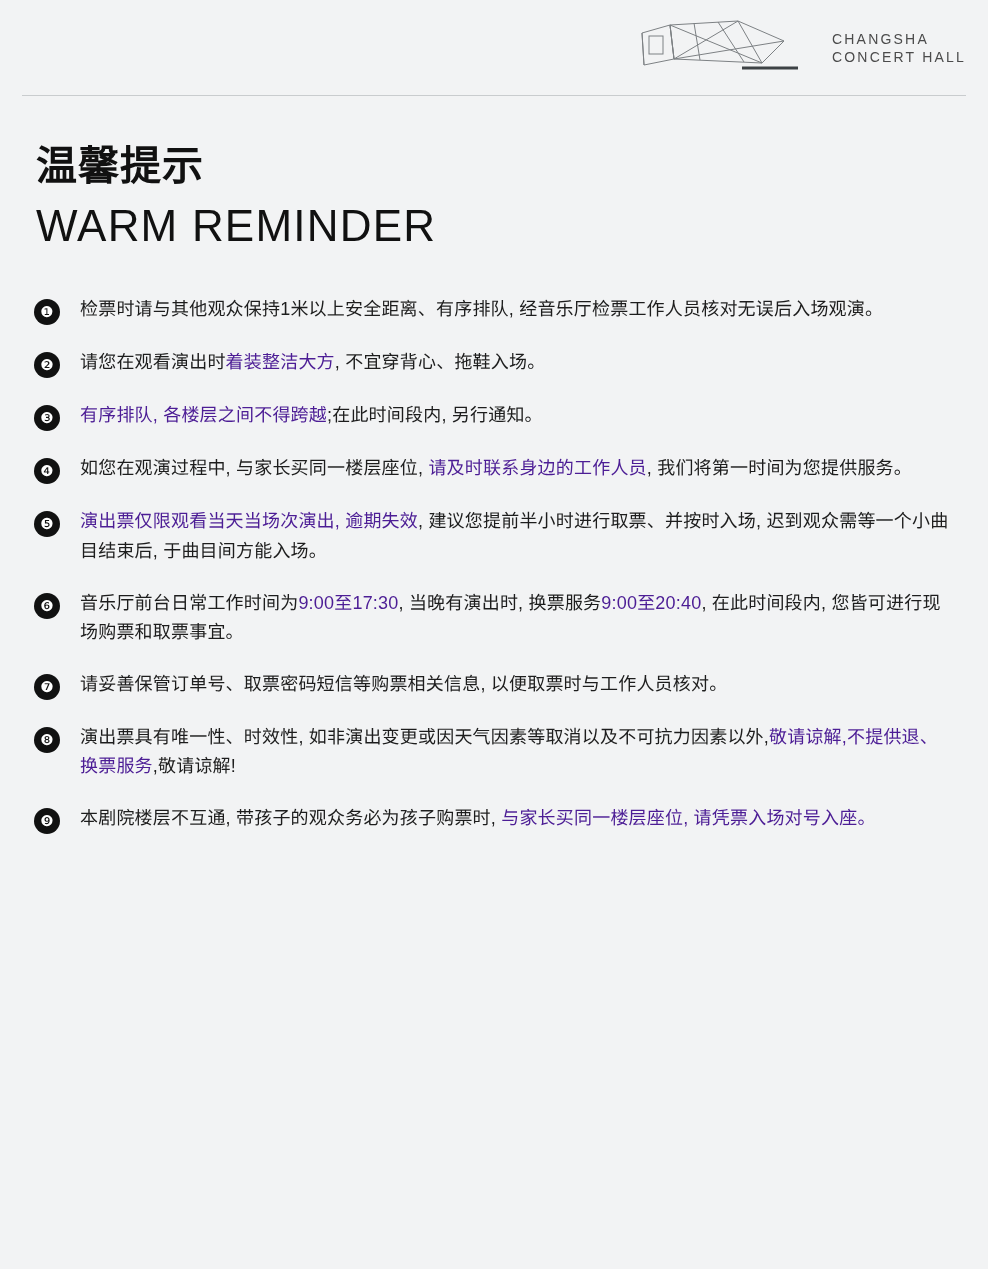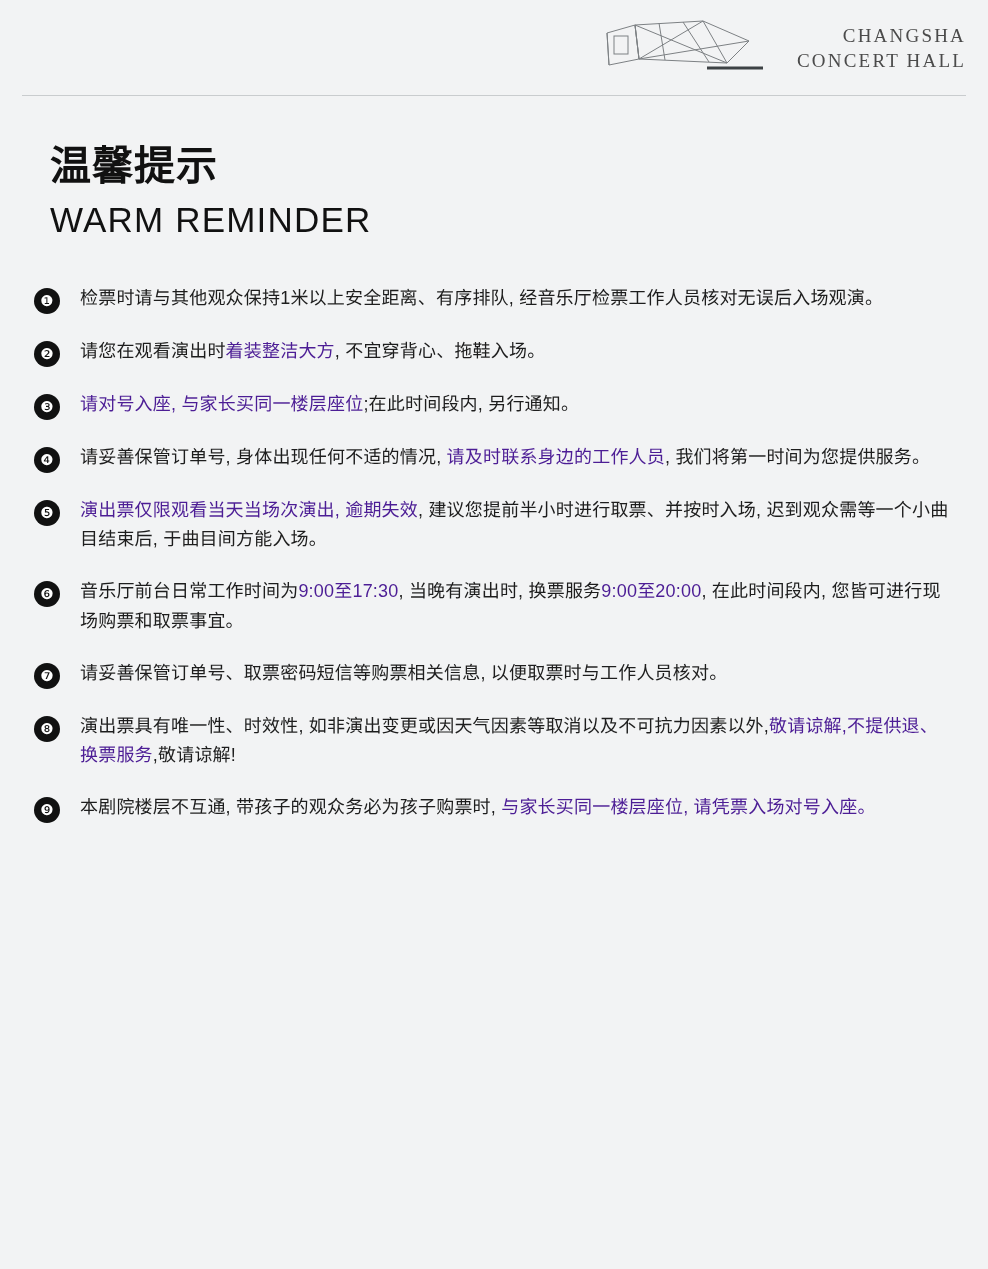"CHANGSHA" .brand-text { font-family: Liberation Serif, serif -> Liberation Sans, sans-serif; font-size: 19px -> 14px; text-align: right -> left }
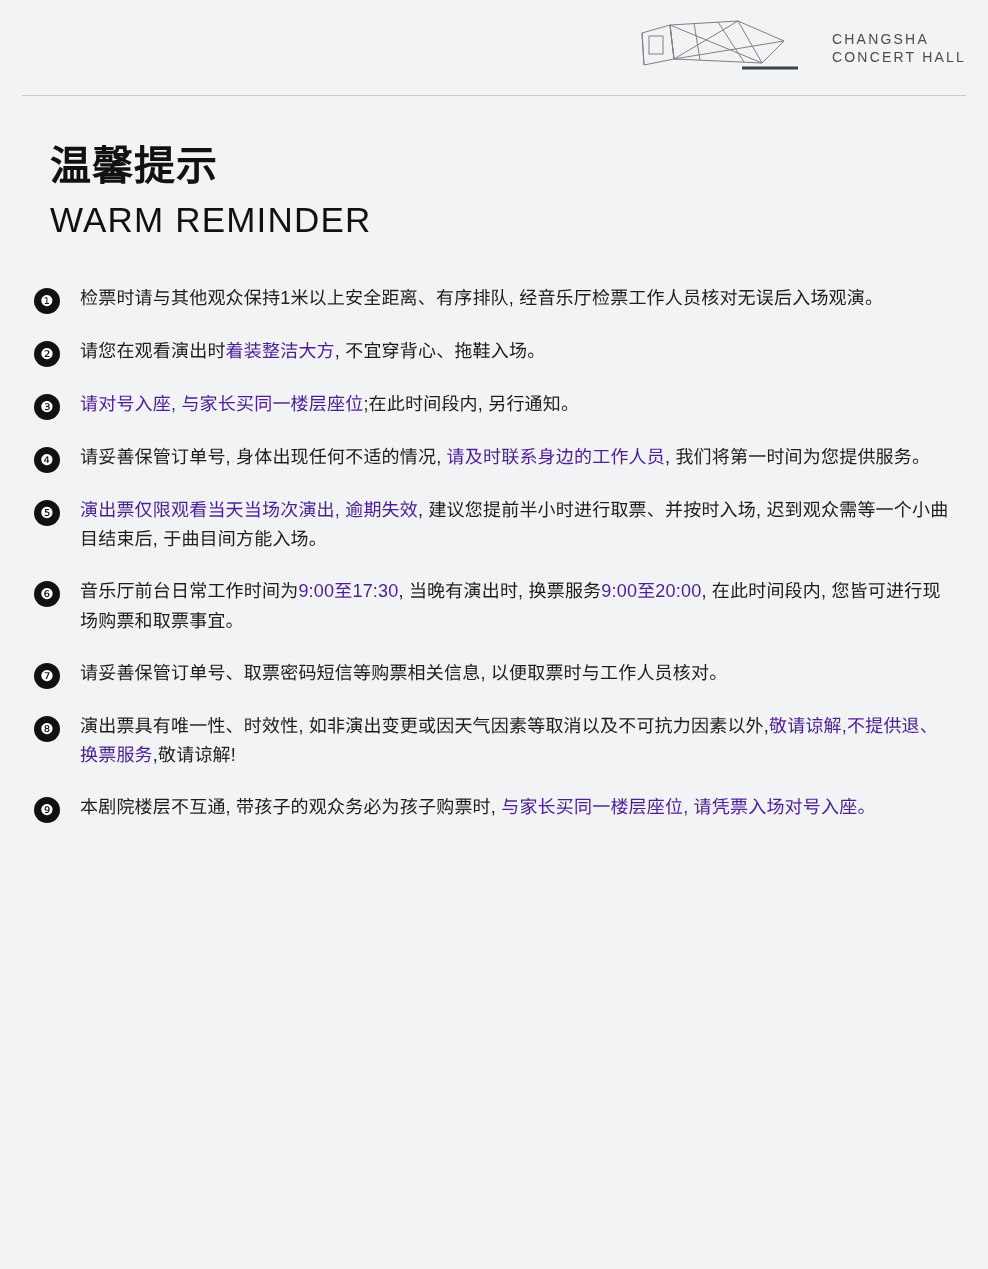"温馨提示" .titles { margin-left: 28px -> 14px }
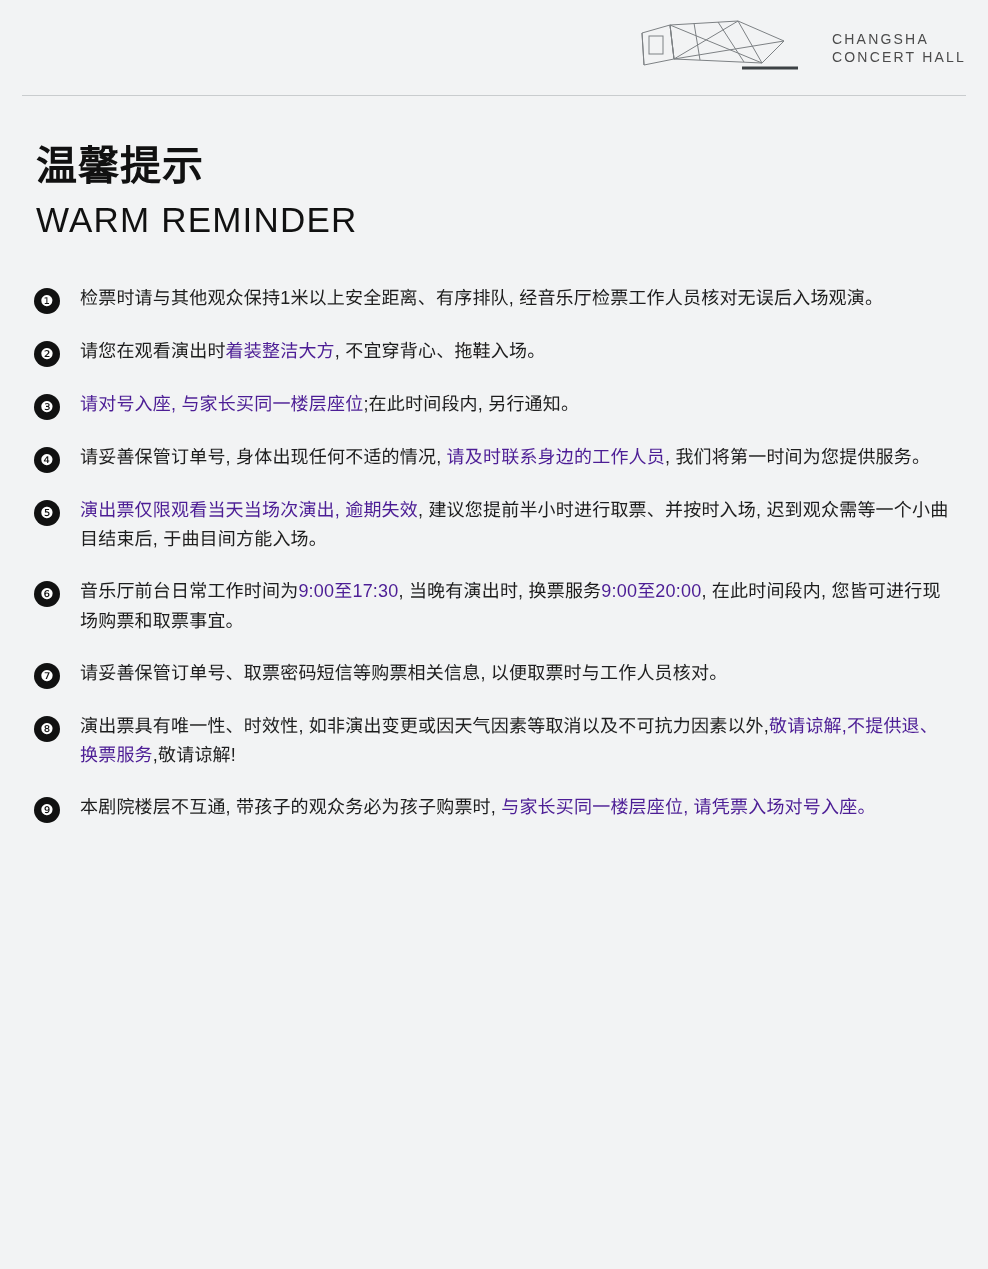"WARM REMINDER" .title-en { font-size: 35px -> 44px }
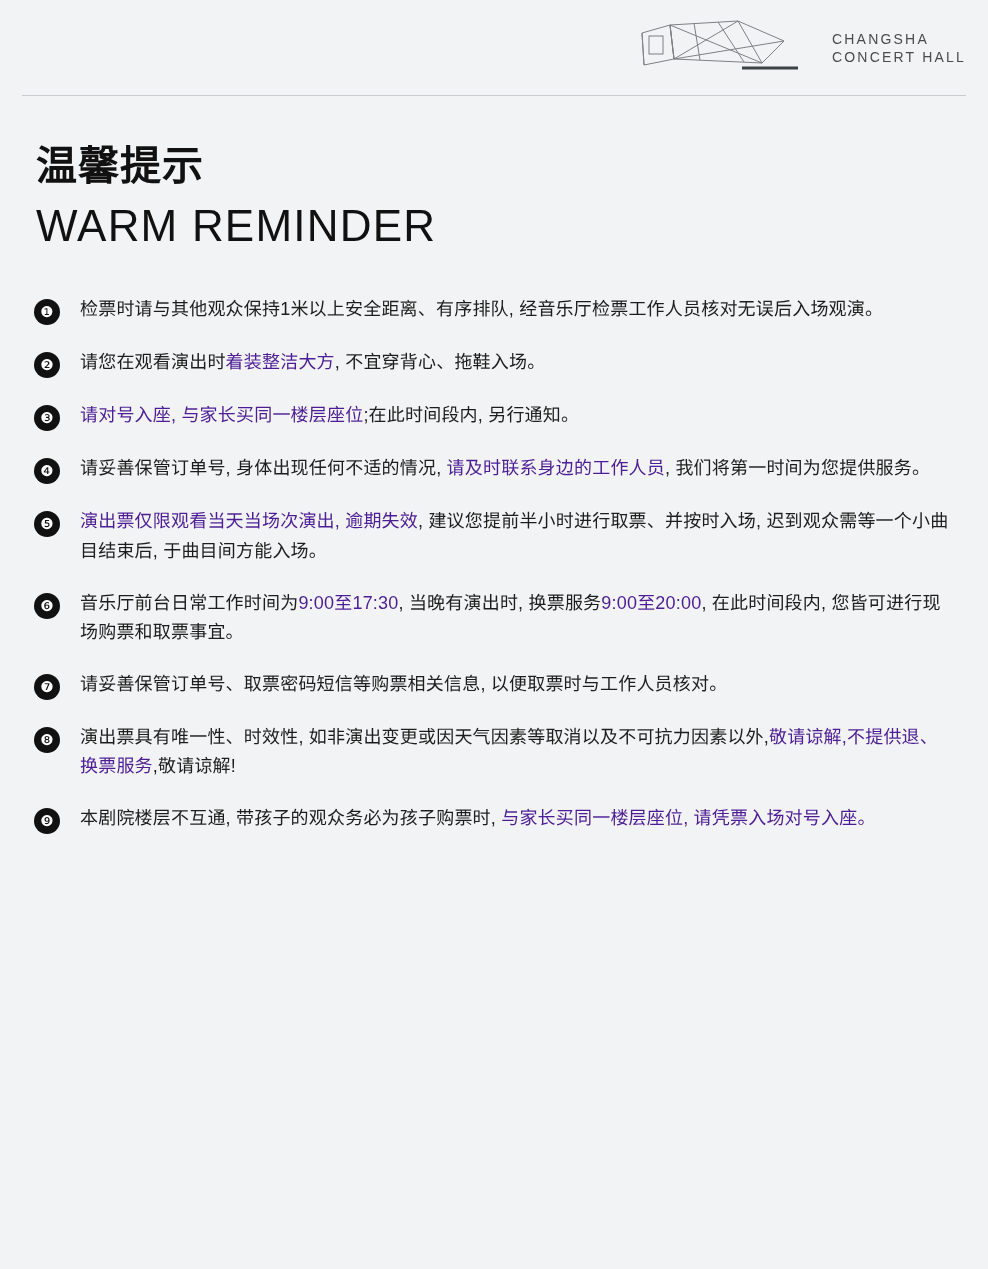"请对号入座, 与家长买同一楼层座位" span.hl { text: 请对号入座, 与家长买同一楼层座位 -> 有序排队, 各楼层之间不得跨越 }
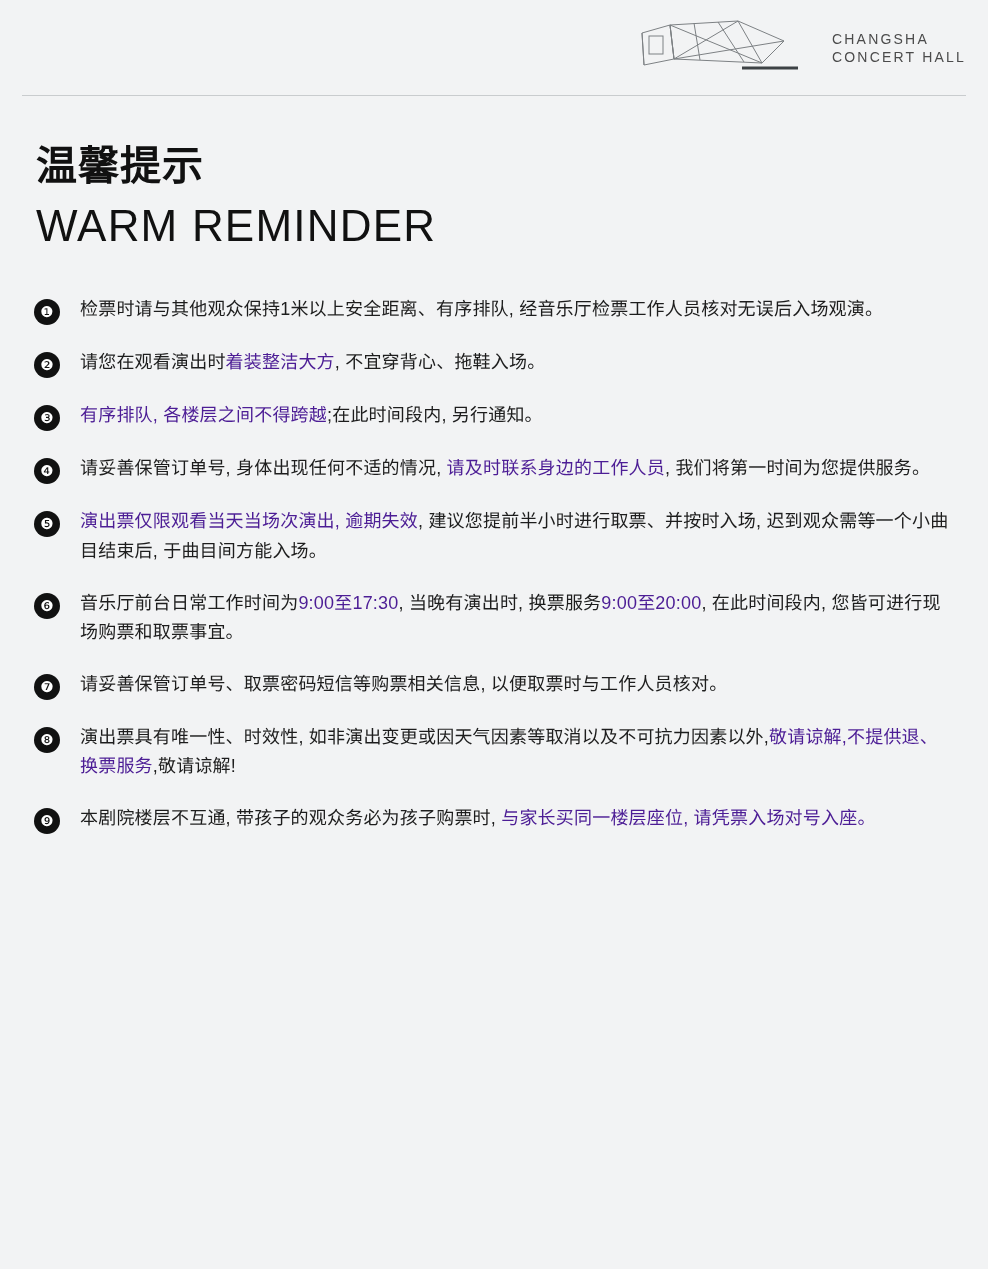"请妥善保管订单号, 身体出现任何不适的情况," span { text: 请妥善保管订单号, 身体出现任何不适的情况 -> 如您在观演过程中, 与家长买同一楼层座位 }
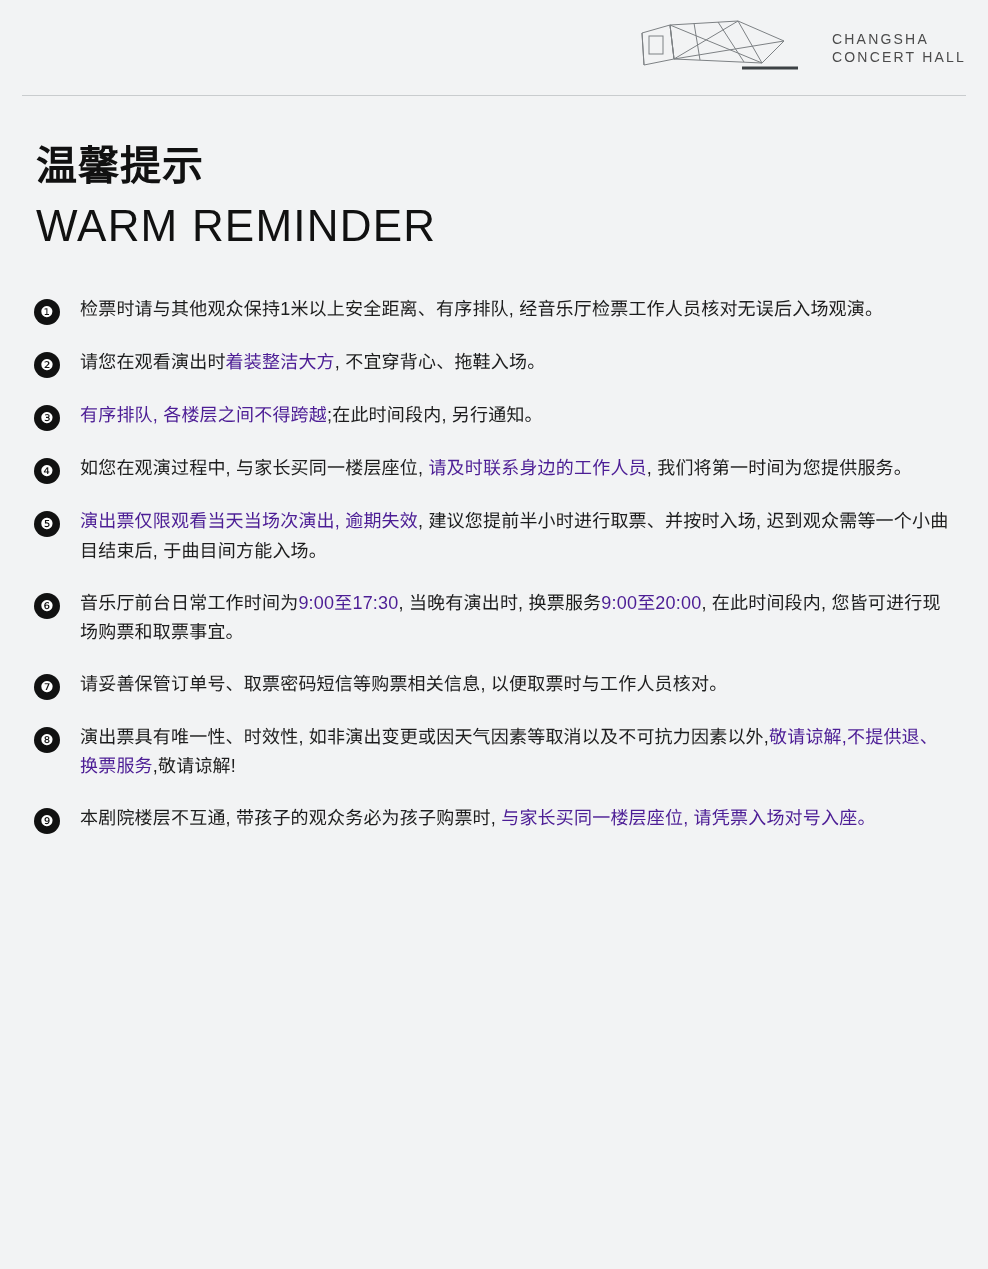"9:00至20:00" span.hl { text: 20:00 -> 20:40 }
